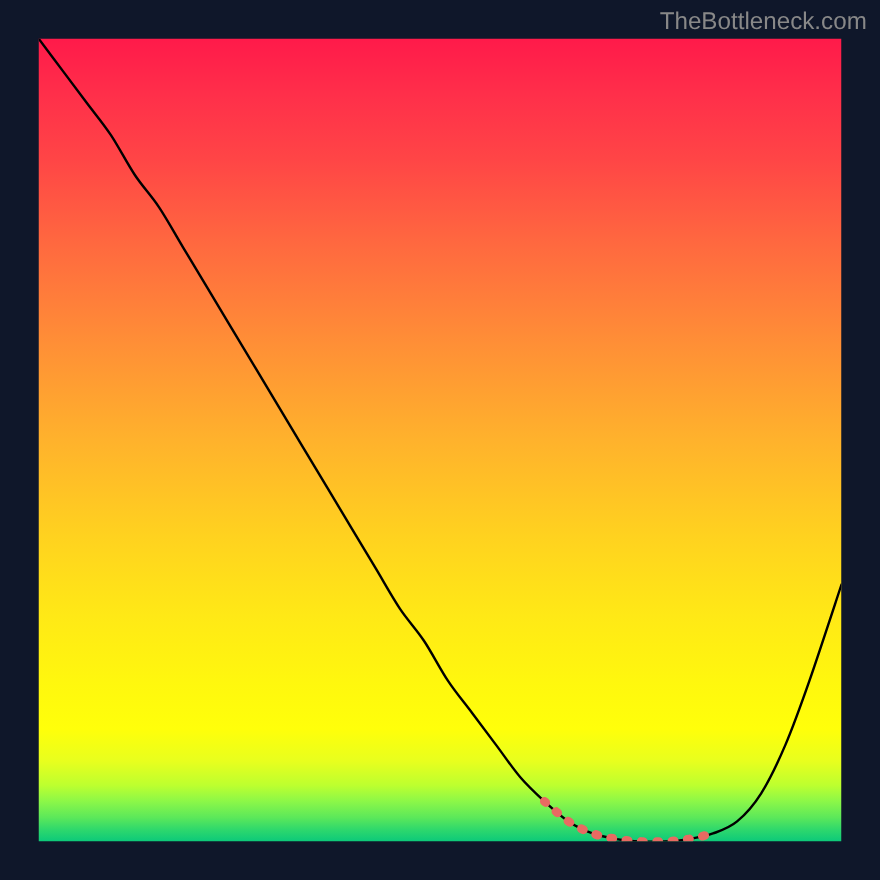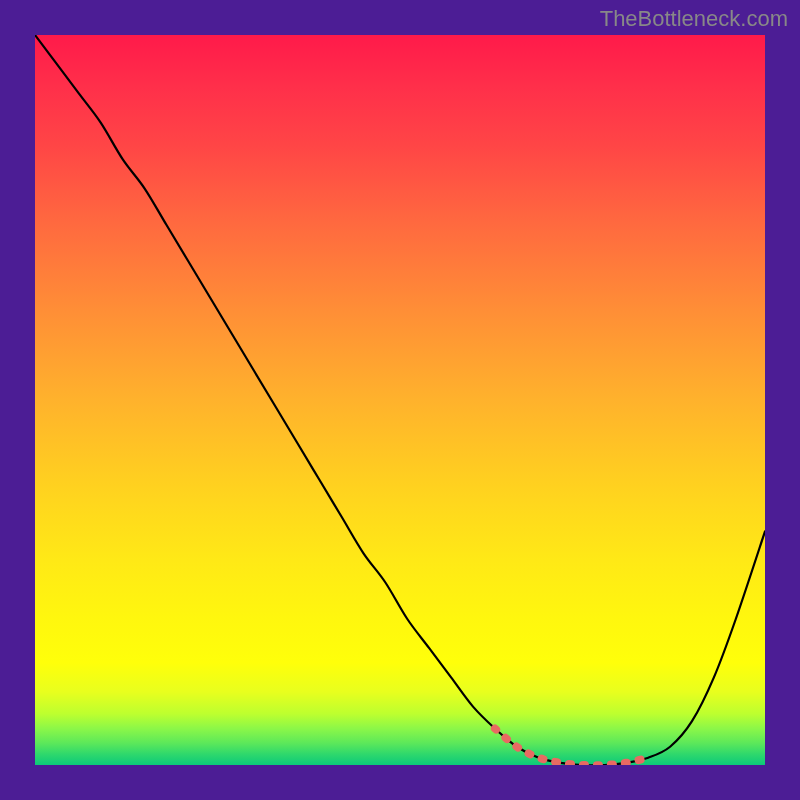"TheBottleneck.com" .container { background: #4c1d95 -> #0f172a }
